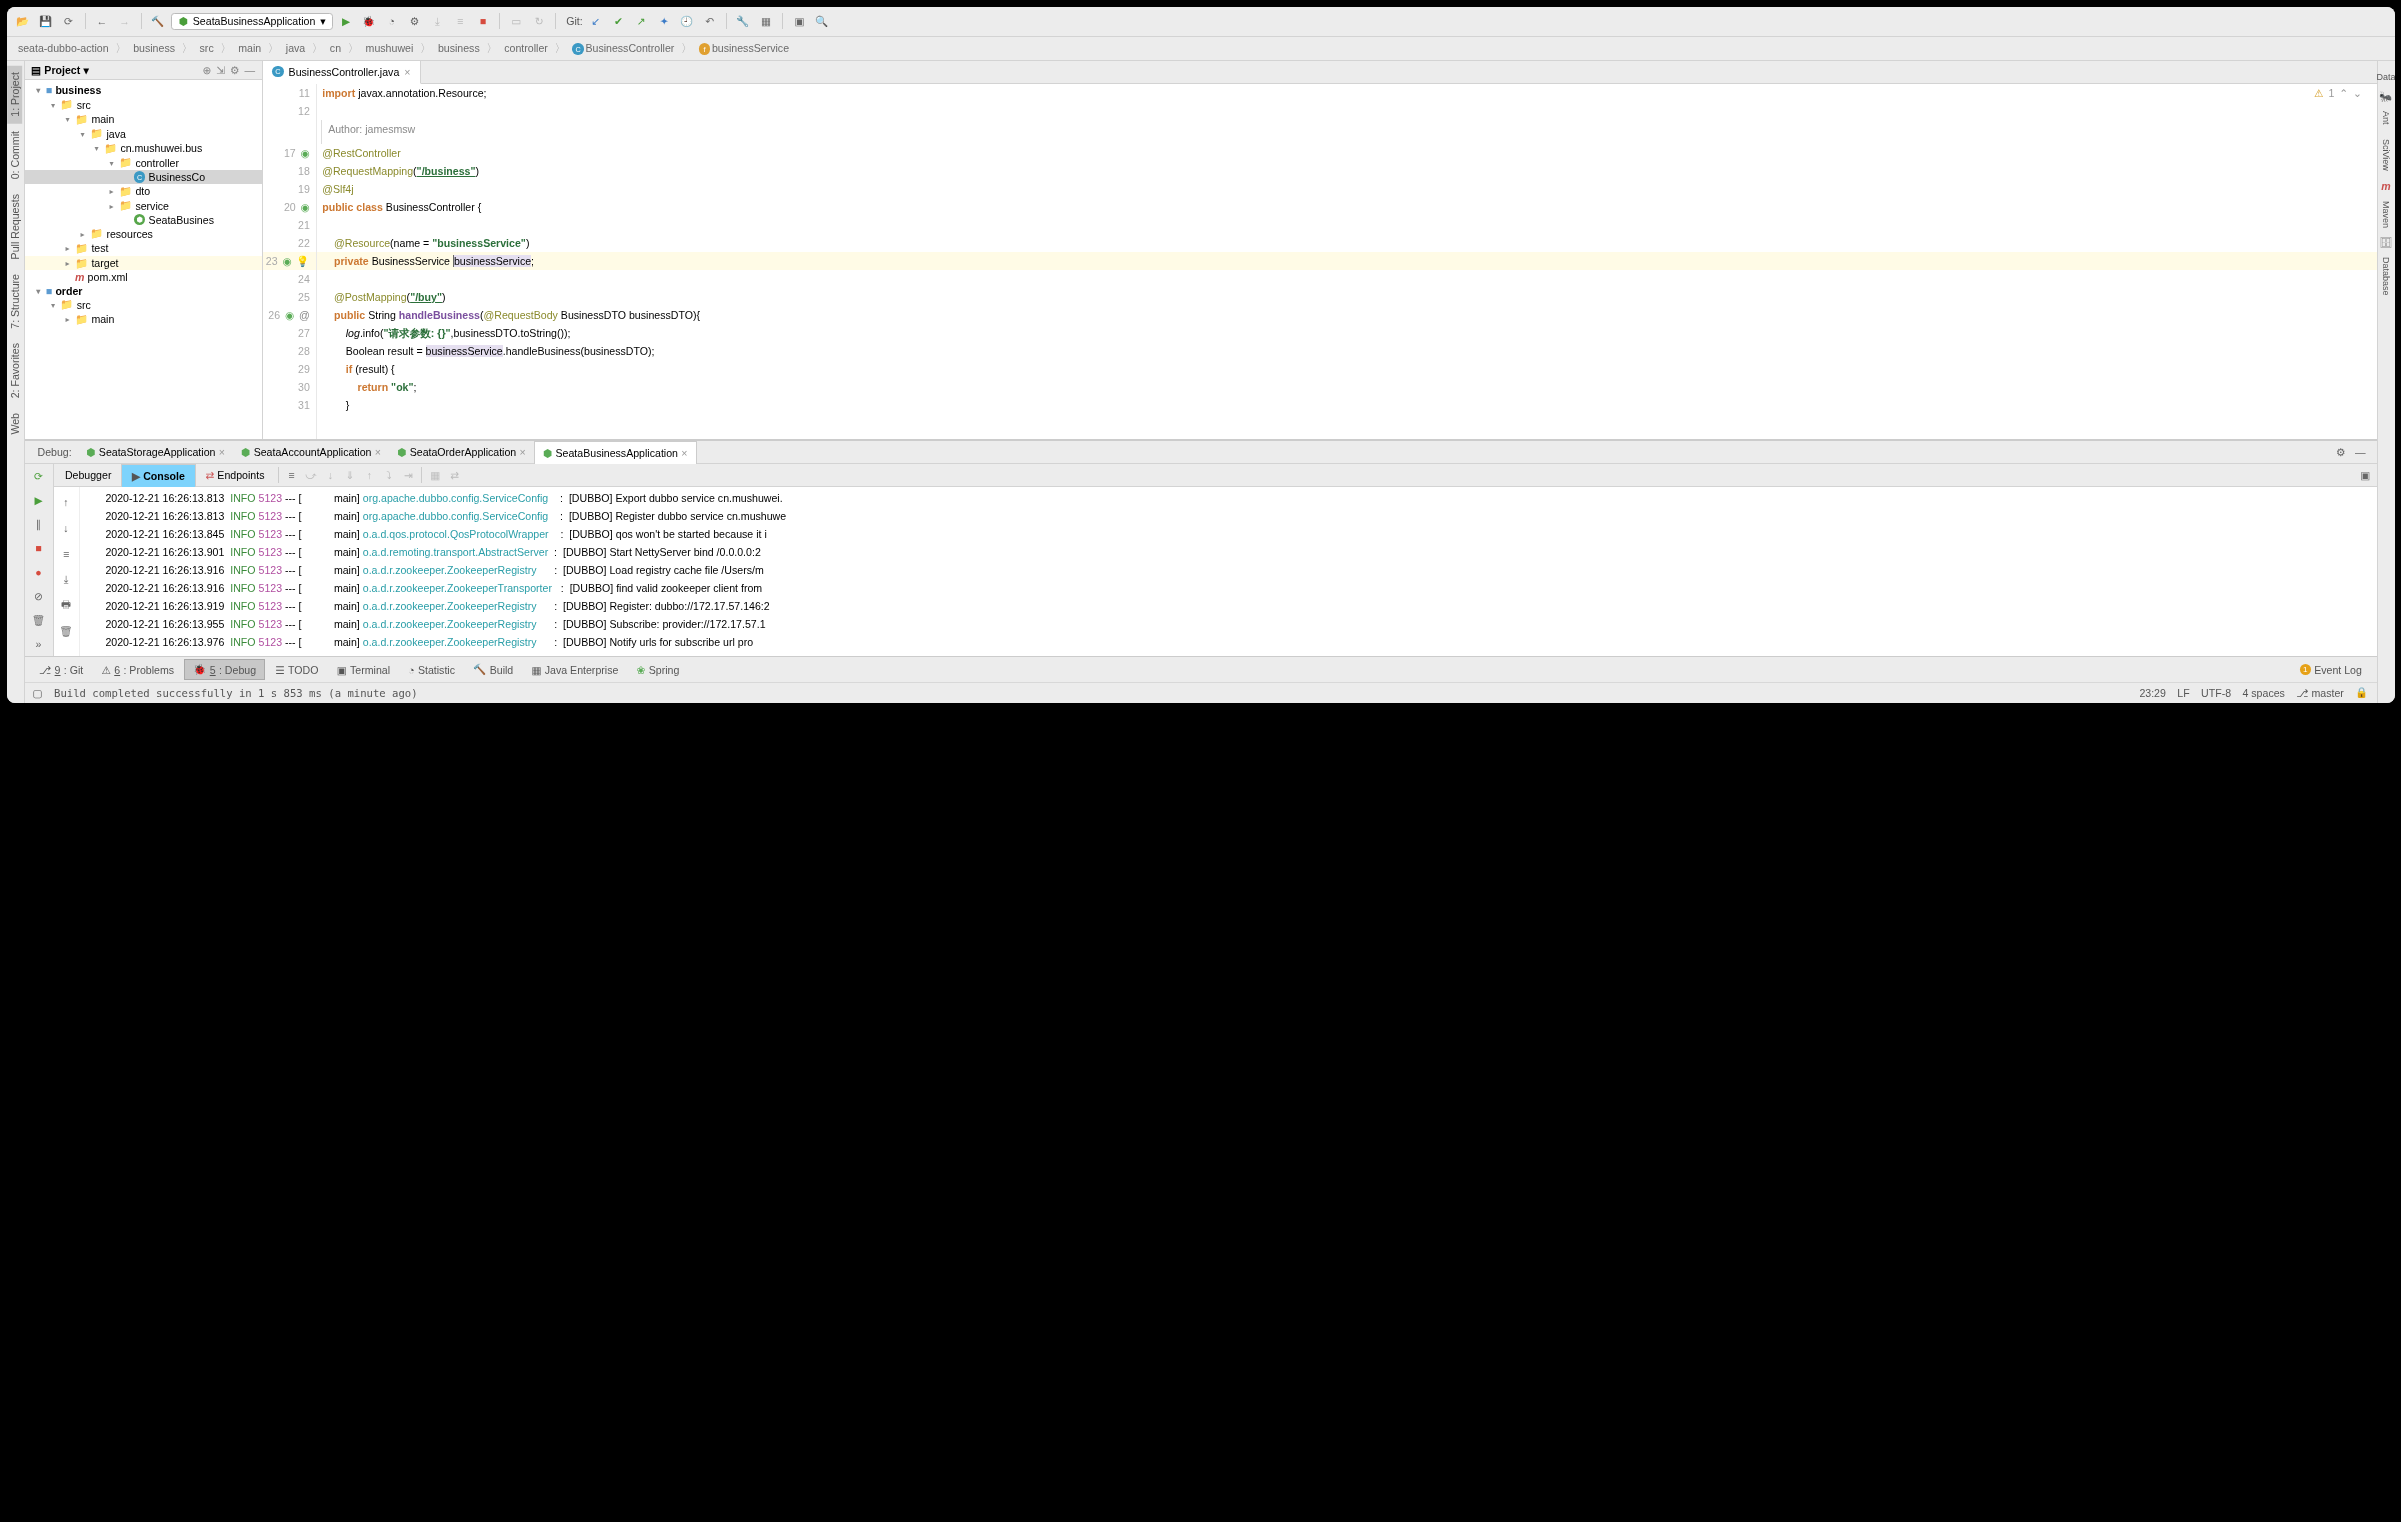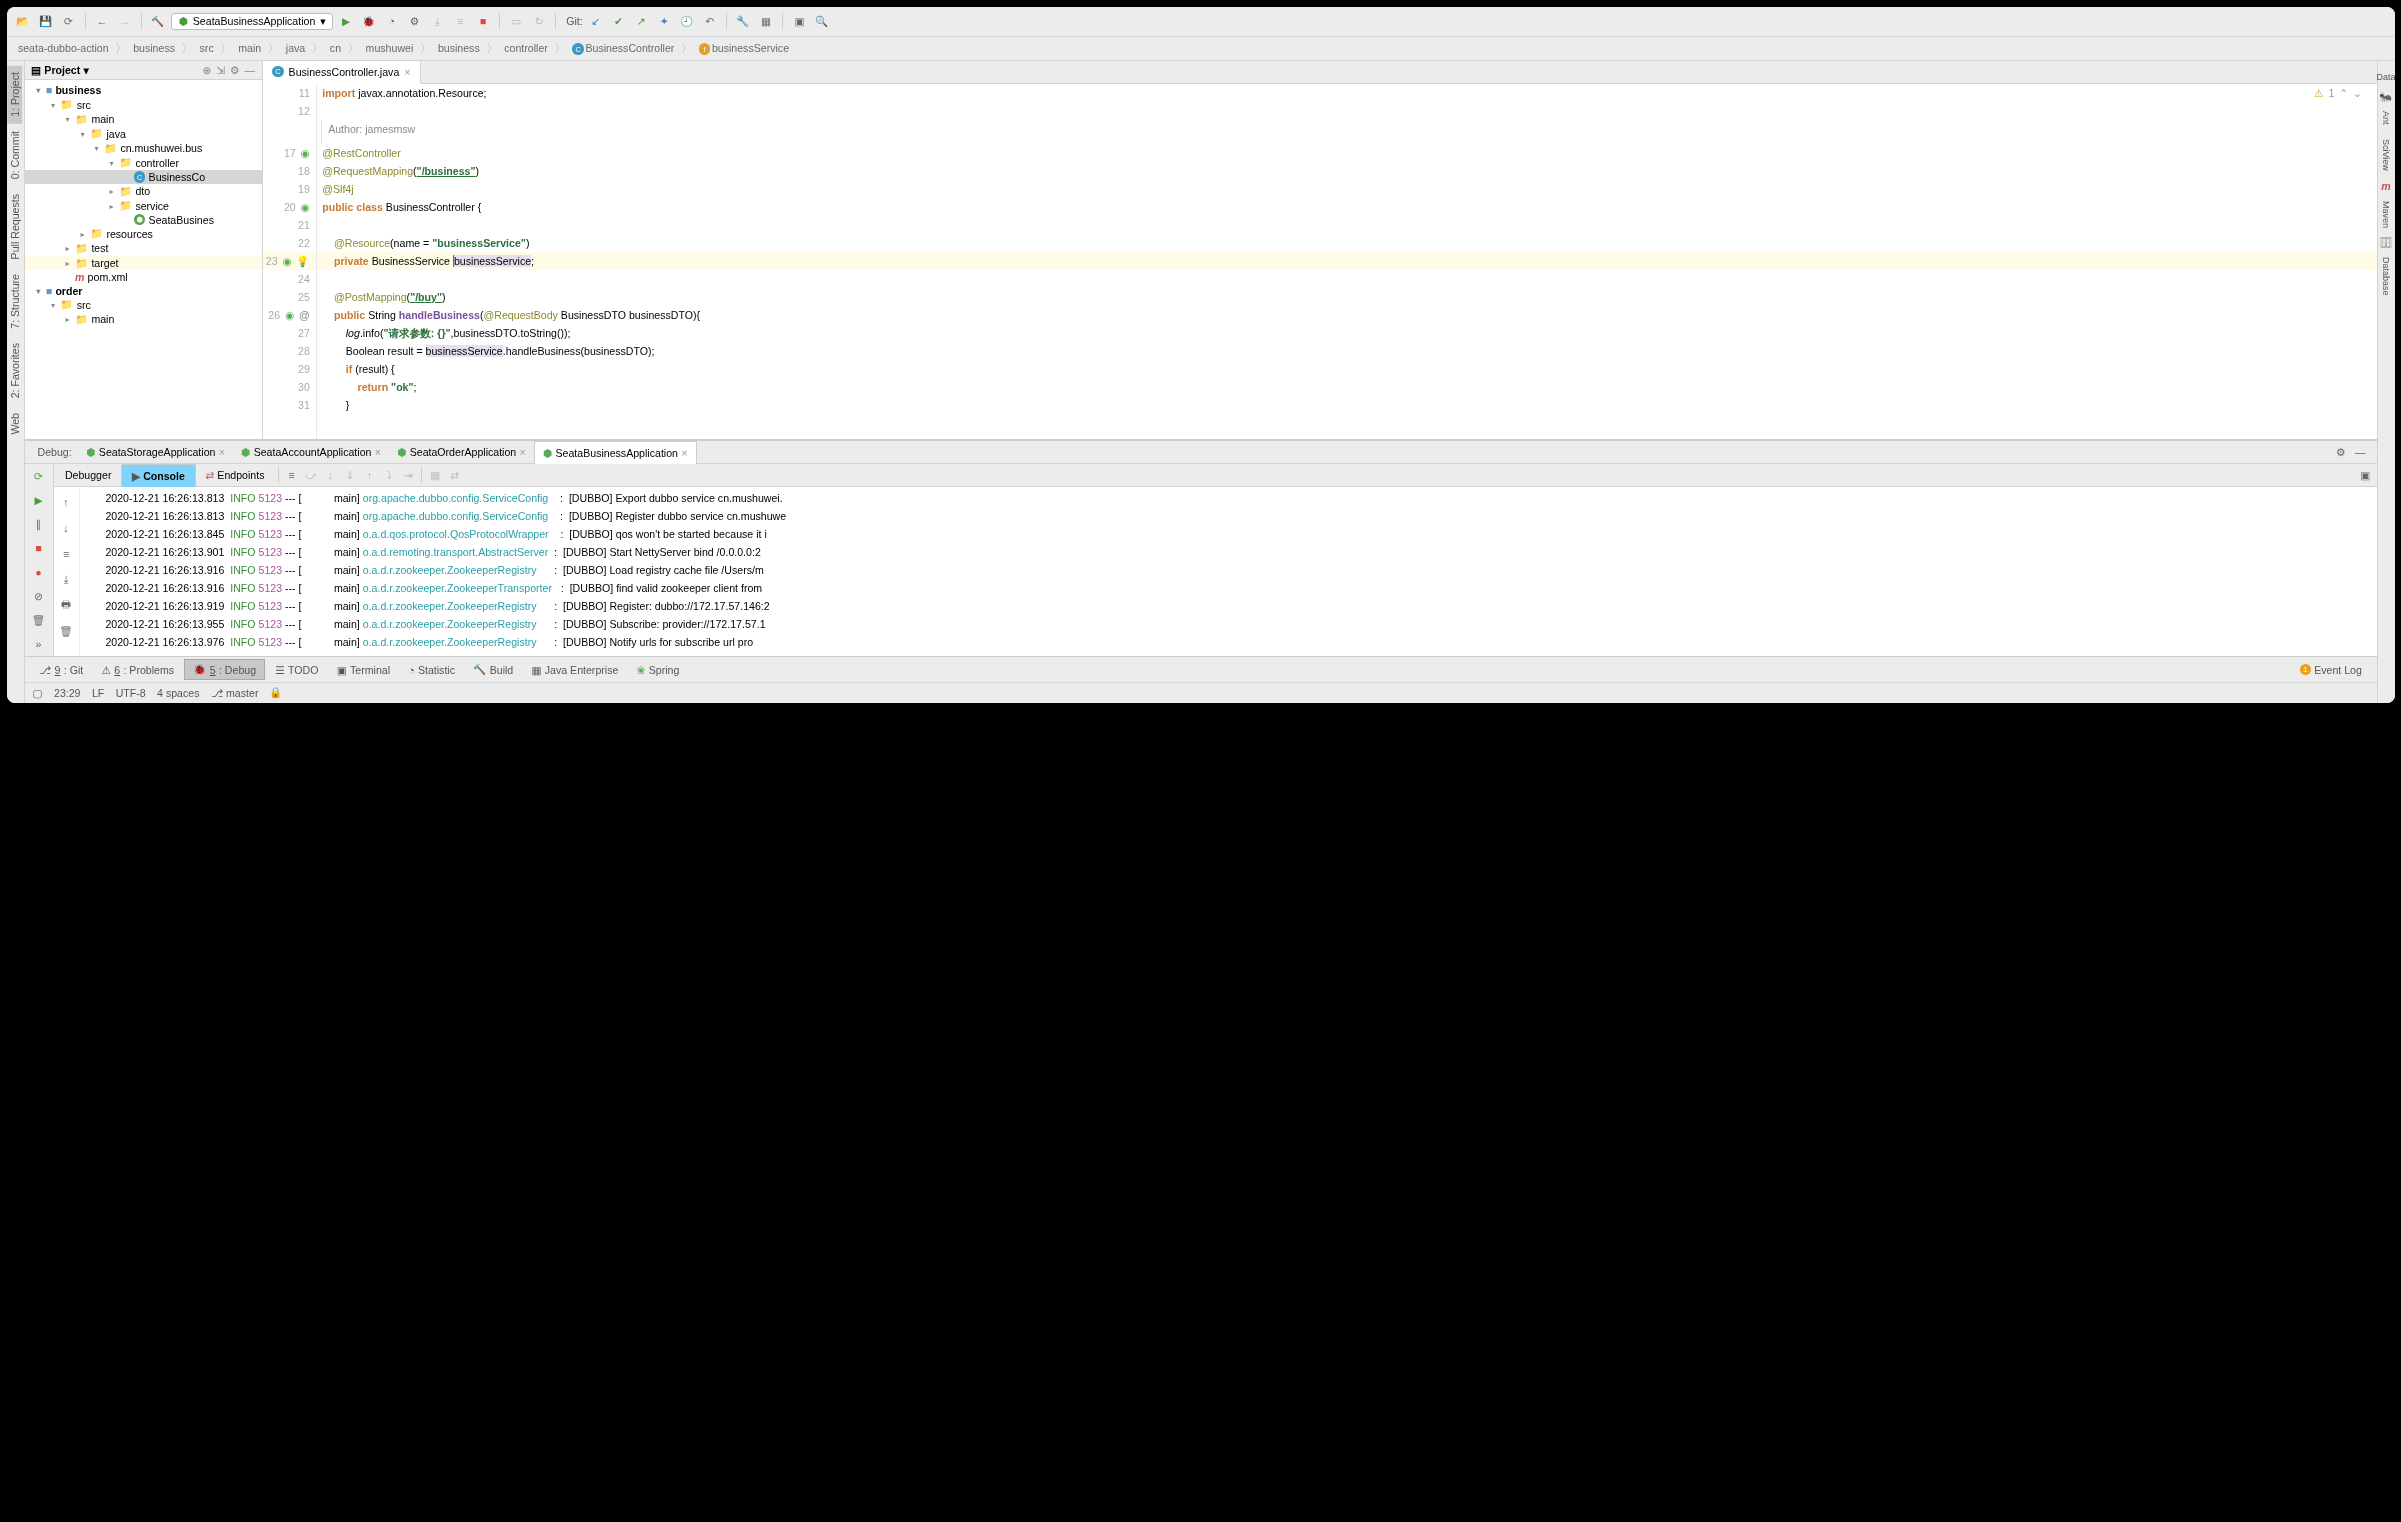"Build completed successfully in 1" span.msg { html: none -> <span>Build completed successfully in 1 s 853 ms (a minute ago)</span> }
